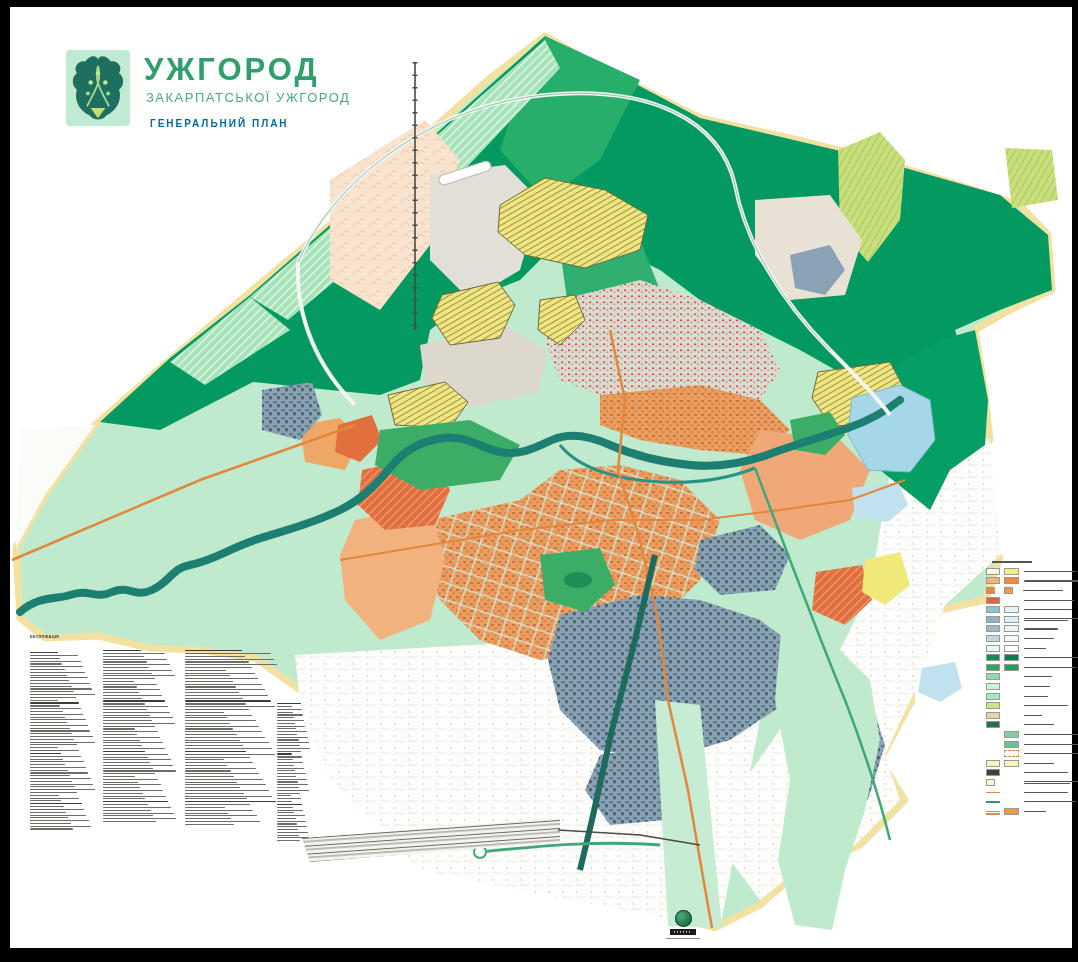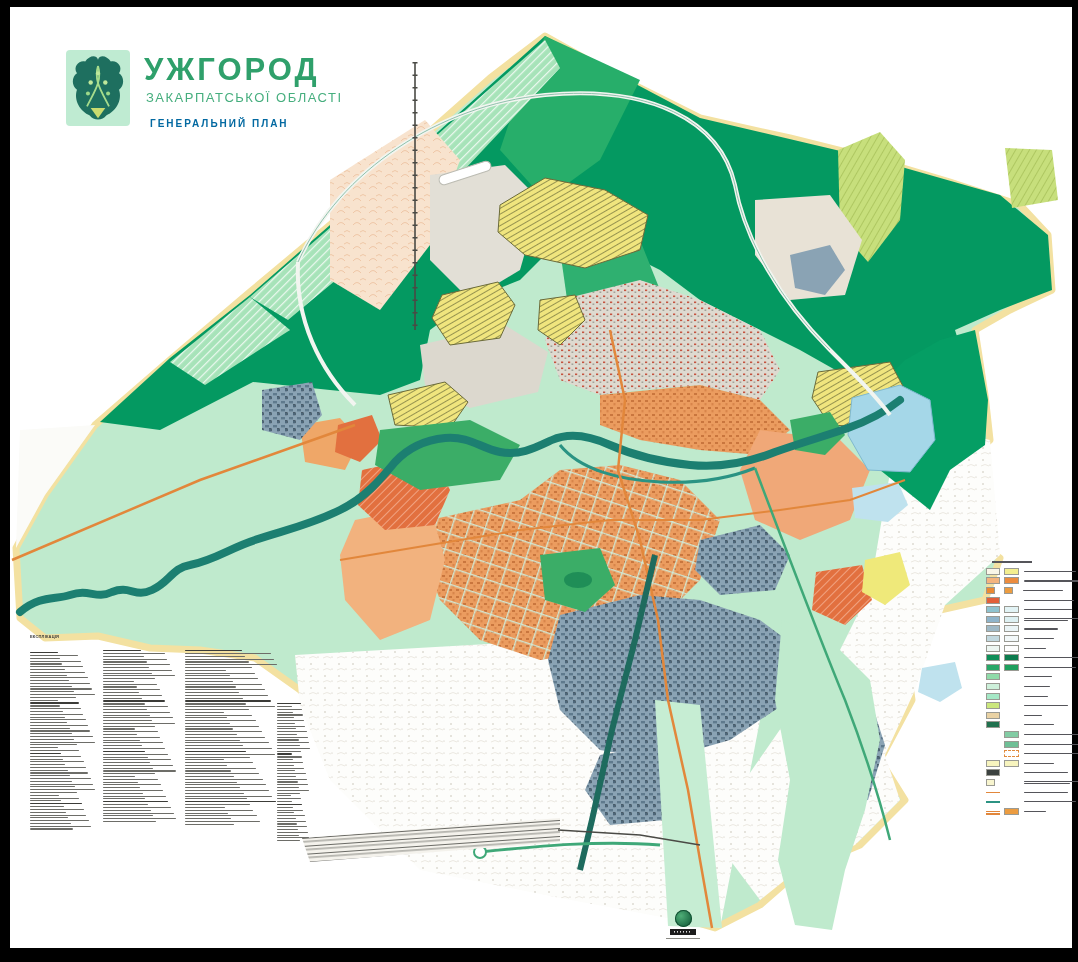"ЗАКАРПАТСЬКОЇ ОБЛАСТІ" div.region-name { text: ОБЛАСТІ -> УЖГОРОД }
